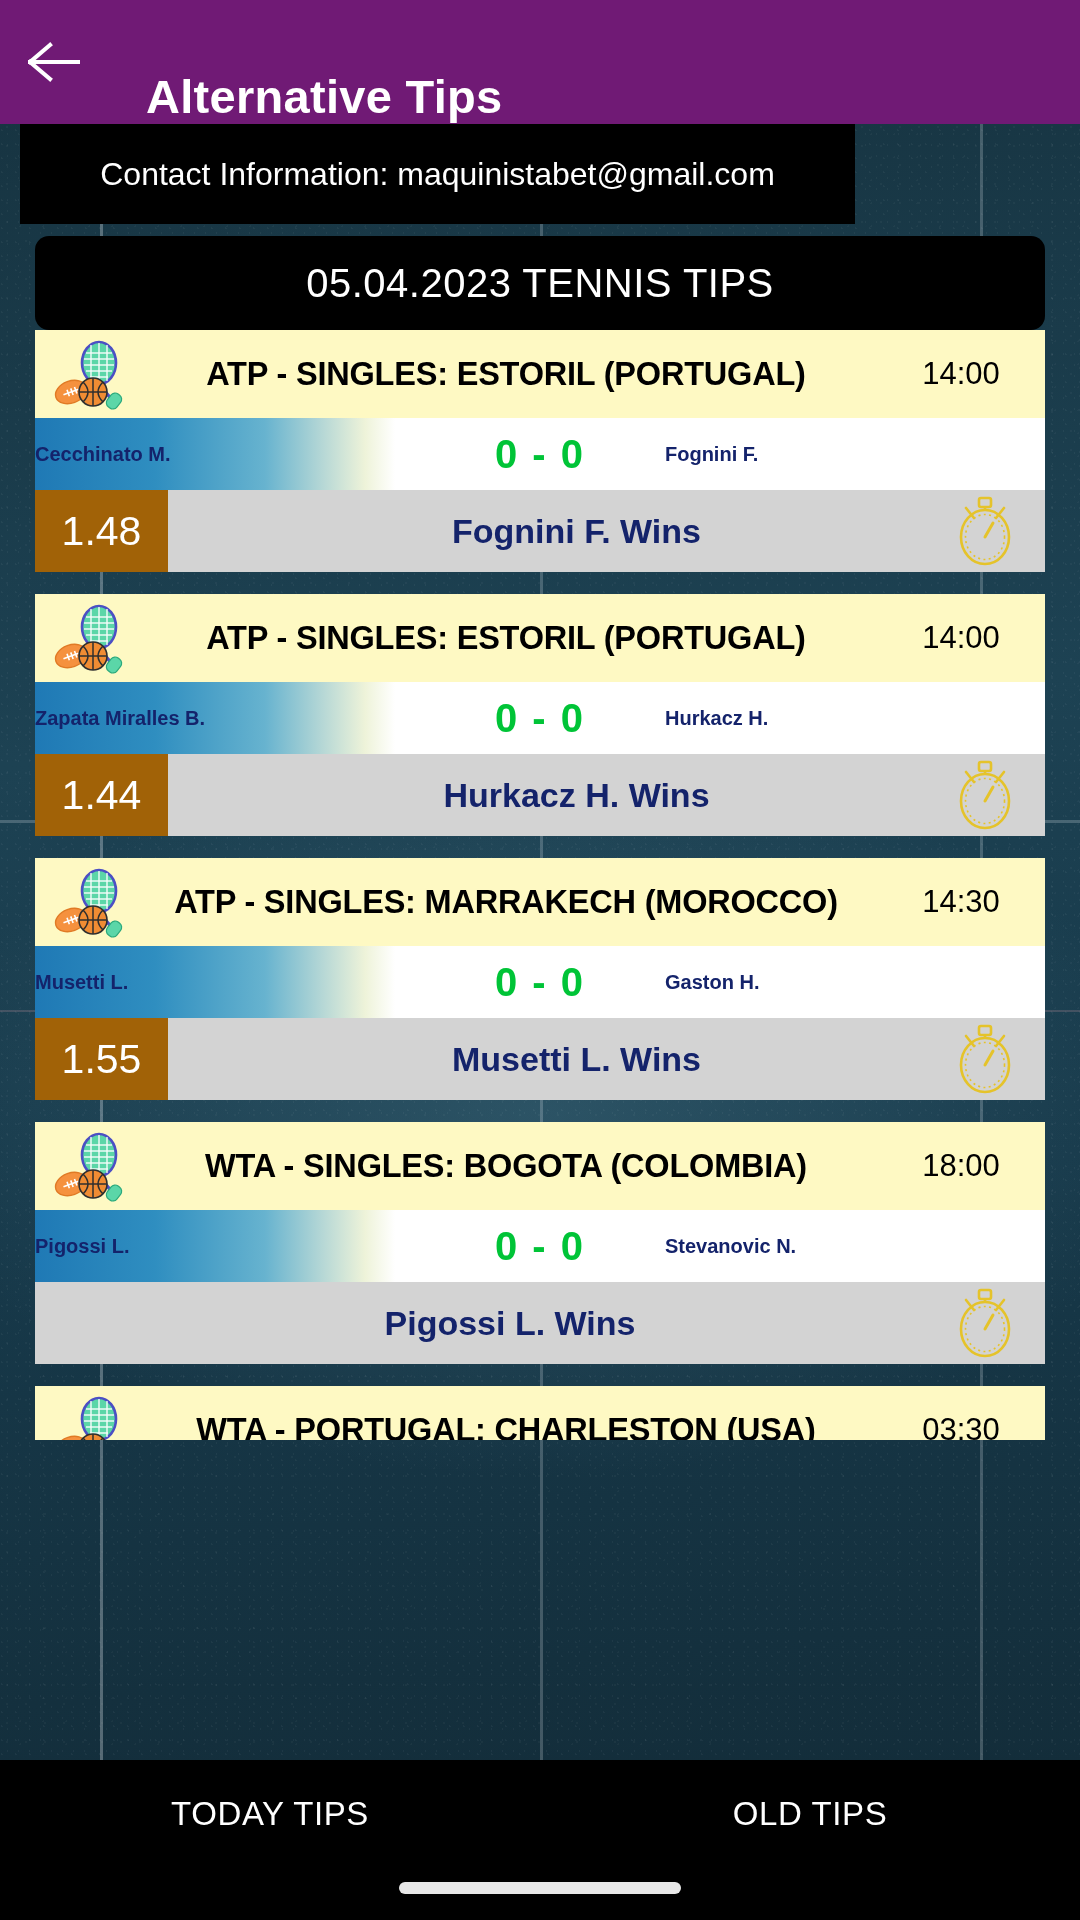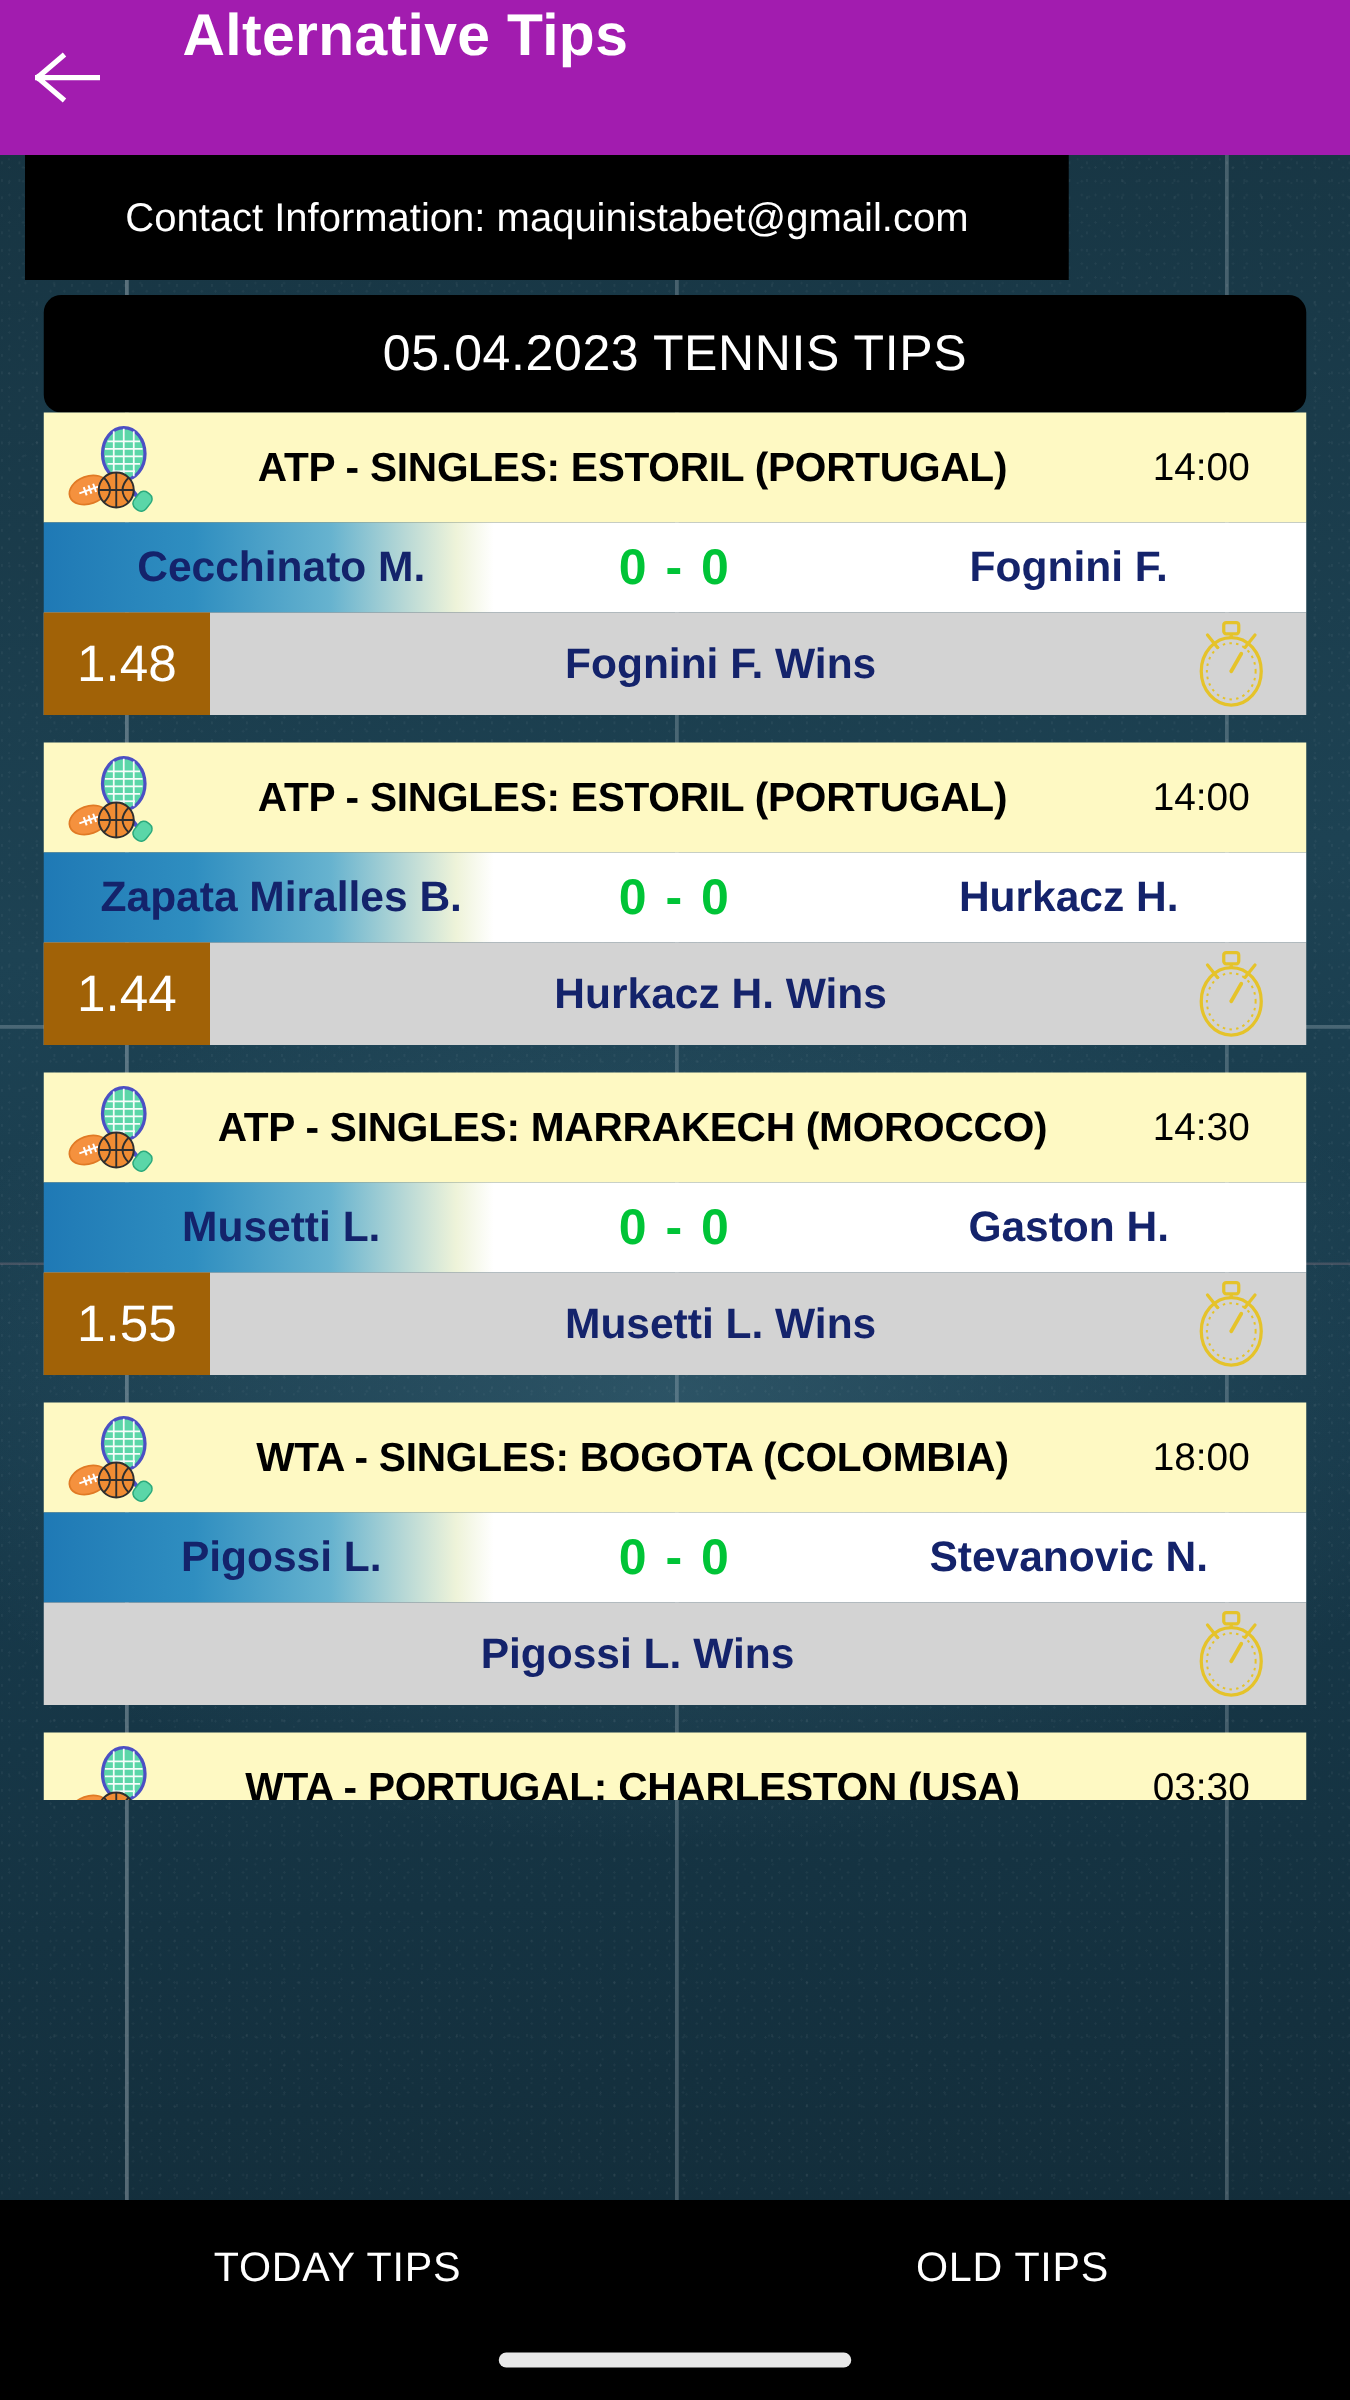"Alternative Tips" .appbar { align-items: flex-start -> flex-end; background: #a21caf -> #701a75 }
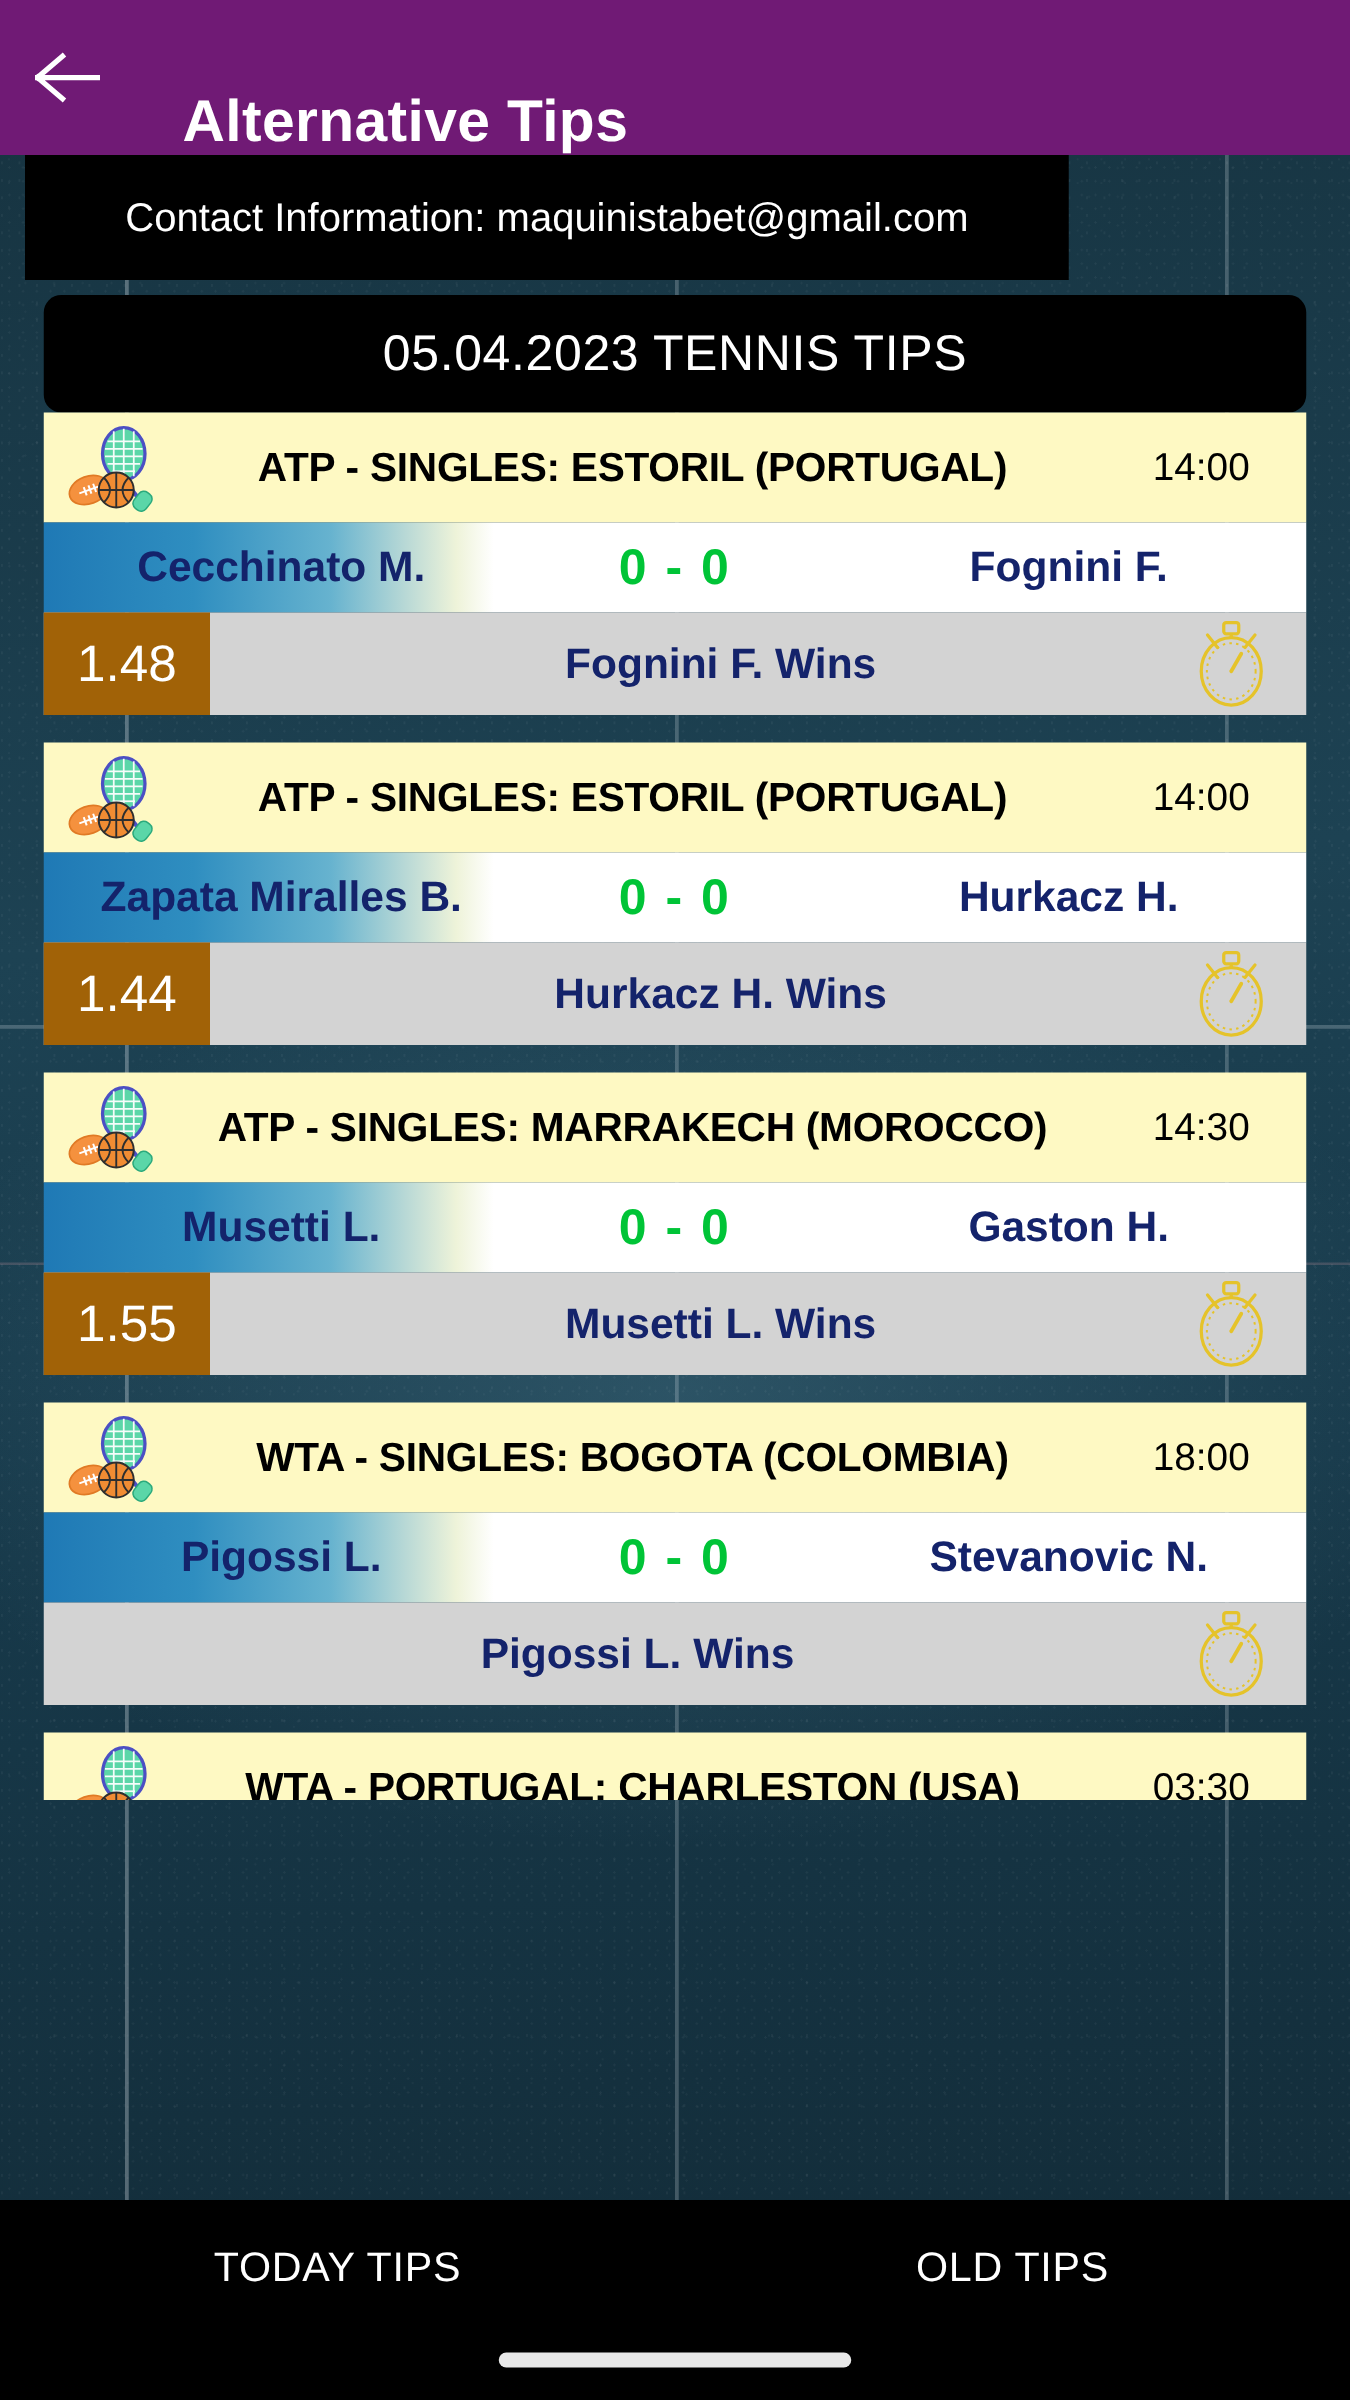"Cecchinato M." .player-home, .player-away { font-size: 34px -> 20px; text-align: center -> none }
